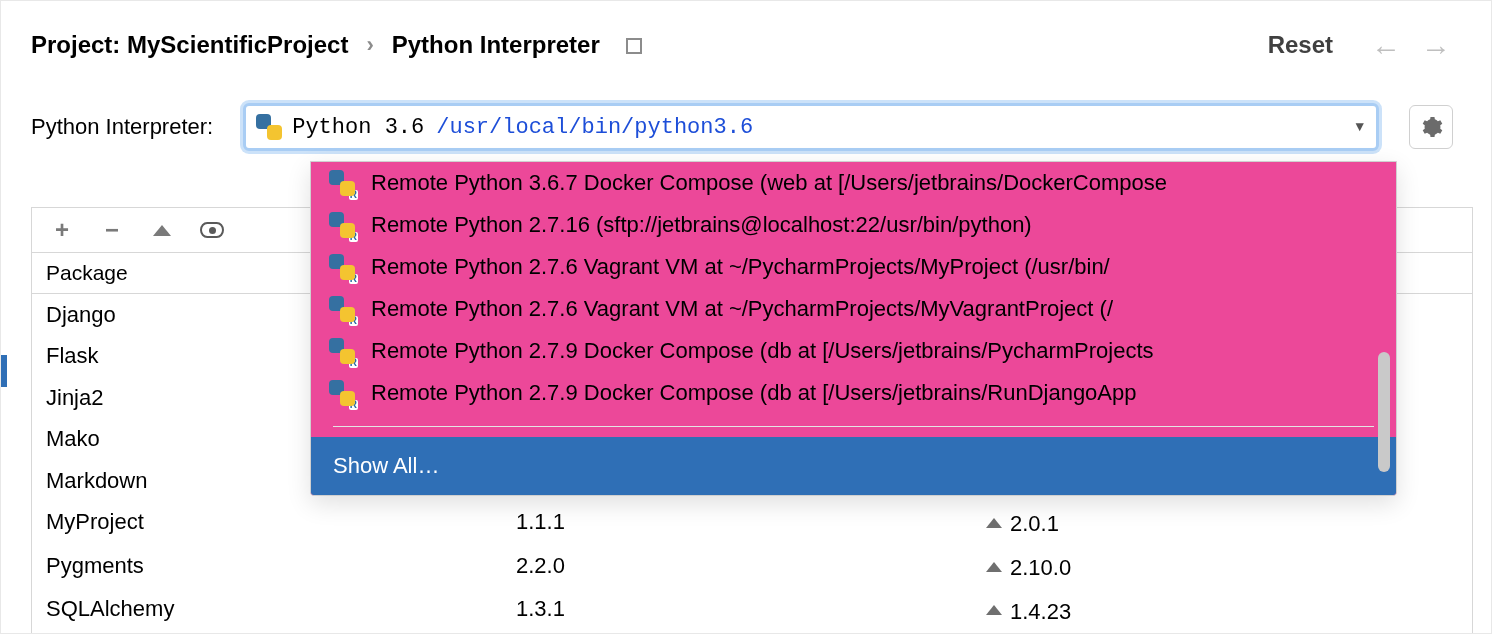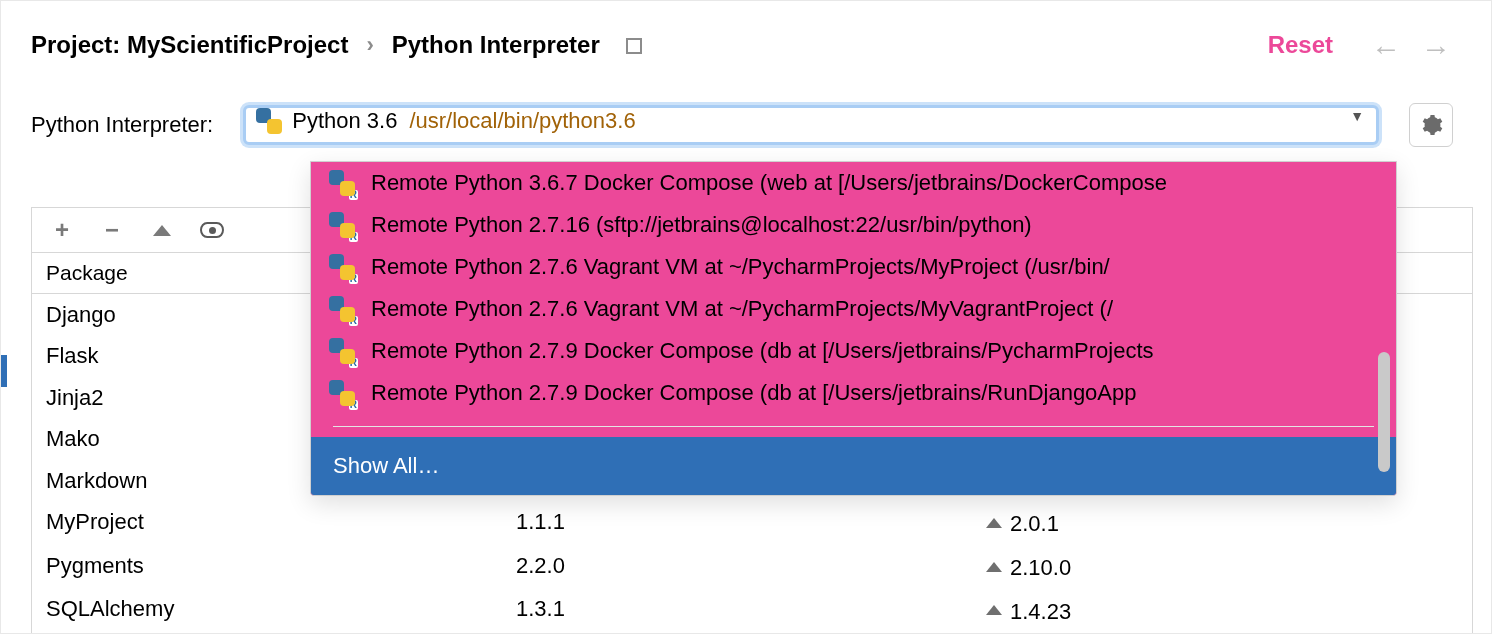"Reset" .reset-link { color: #ec4899 -> #404040 }
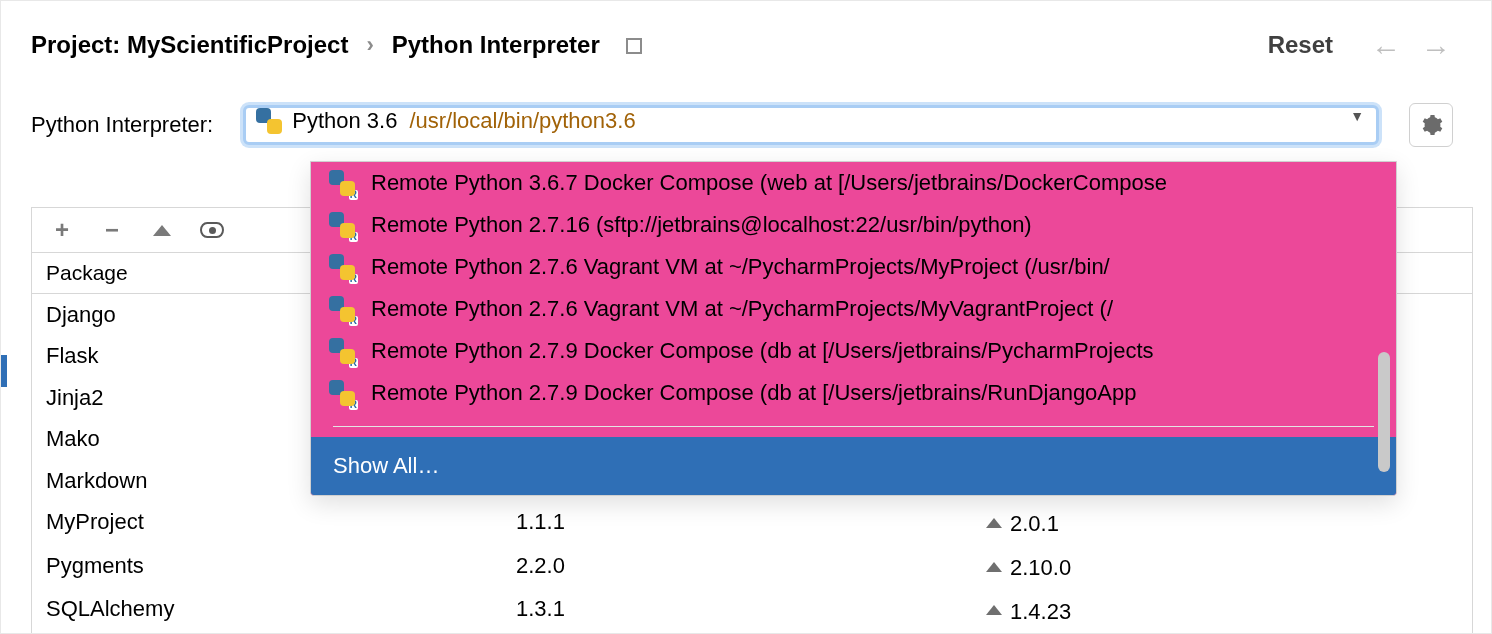"Python 3.6" .selector { align-items: flex-start -> center; font-family: none -> Liberation Mono, monospace; height: 40px -> 48px }
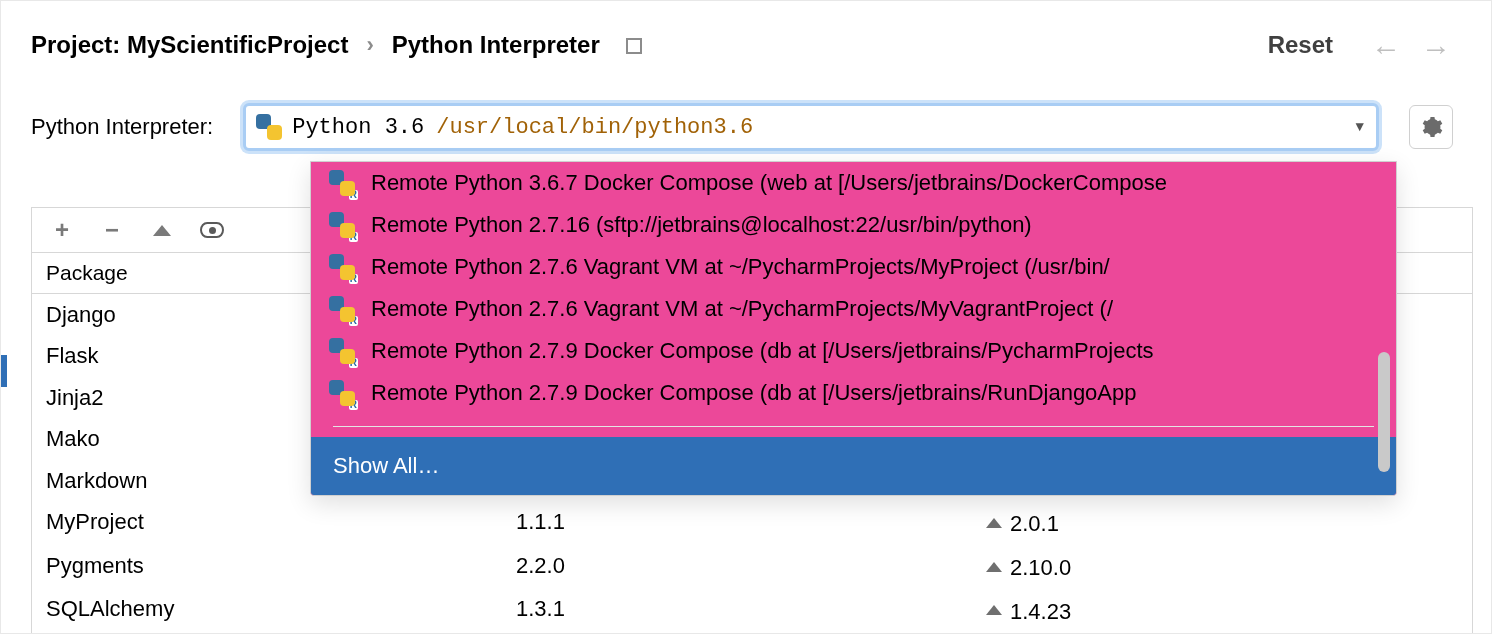"/usr/local/bin/python3.6" .selector .path { color: #a16207 -> #1d4ed8 }
